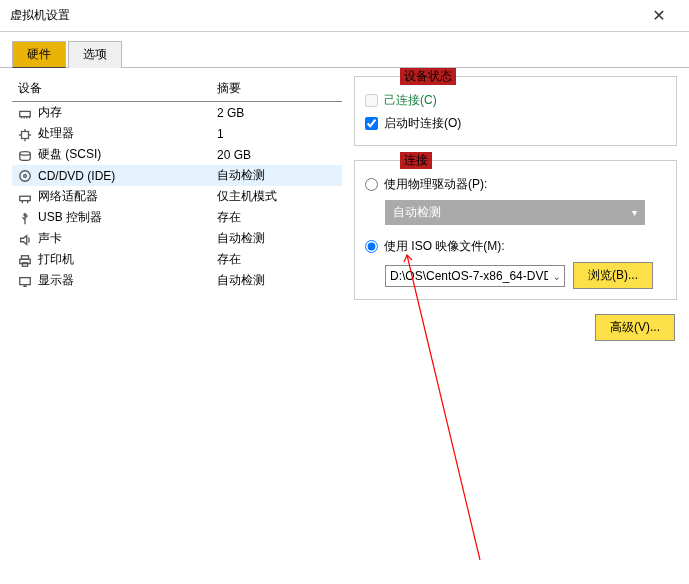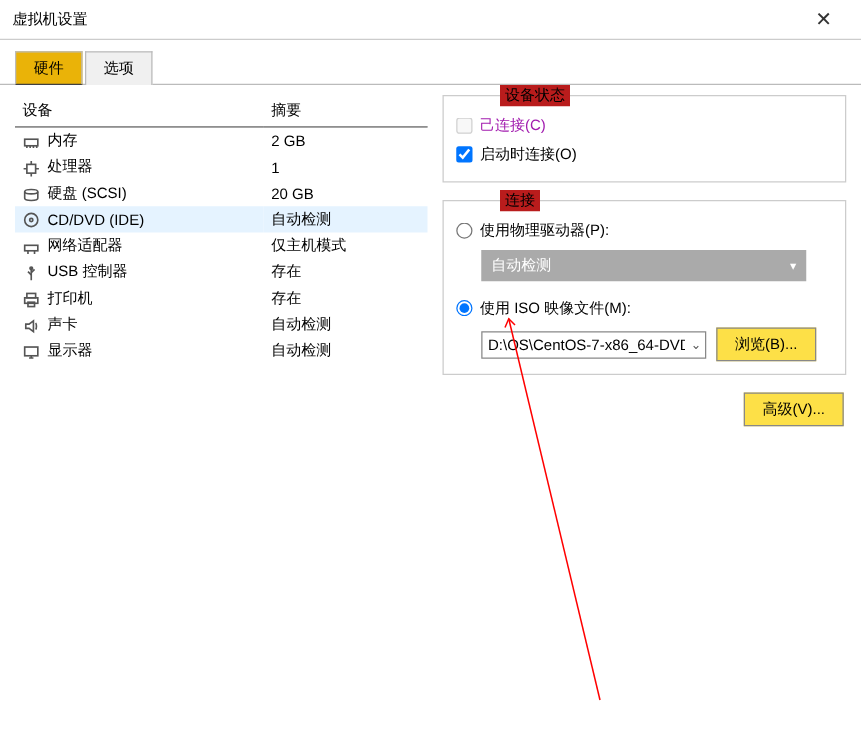"己连接(C)" span { color: #a21caf -> #15803d }
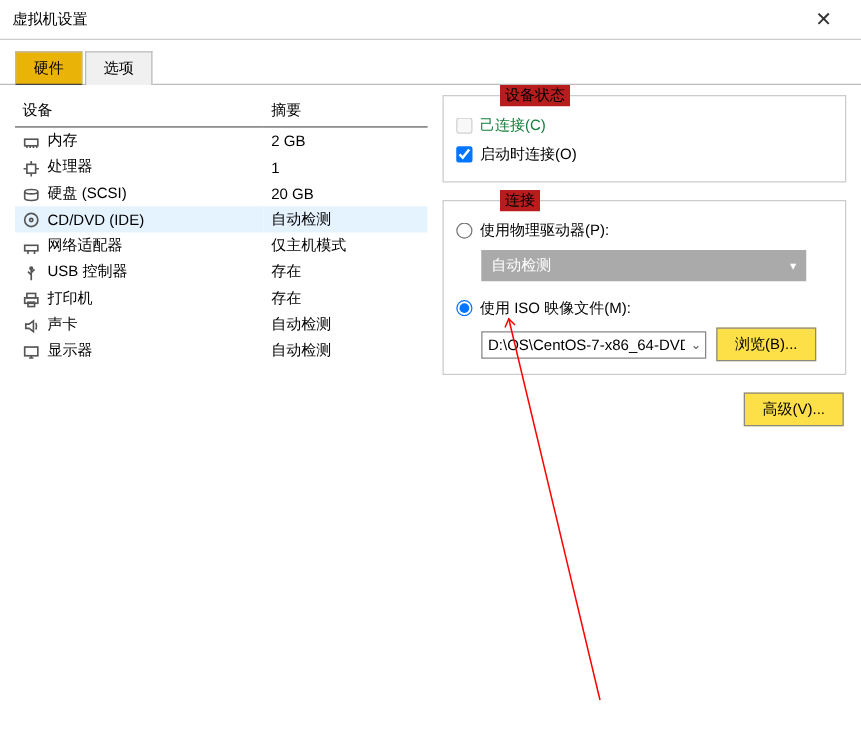"打印机" tr { order: before "声卡" -> after "声卡" }
